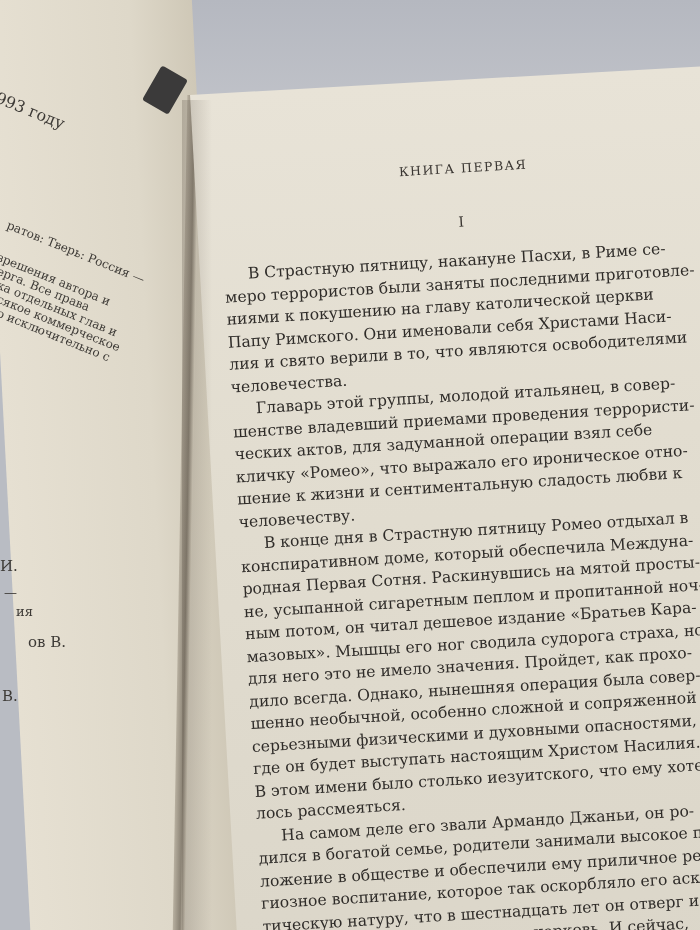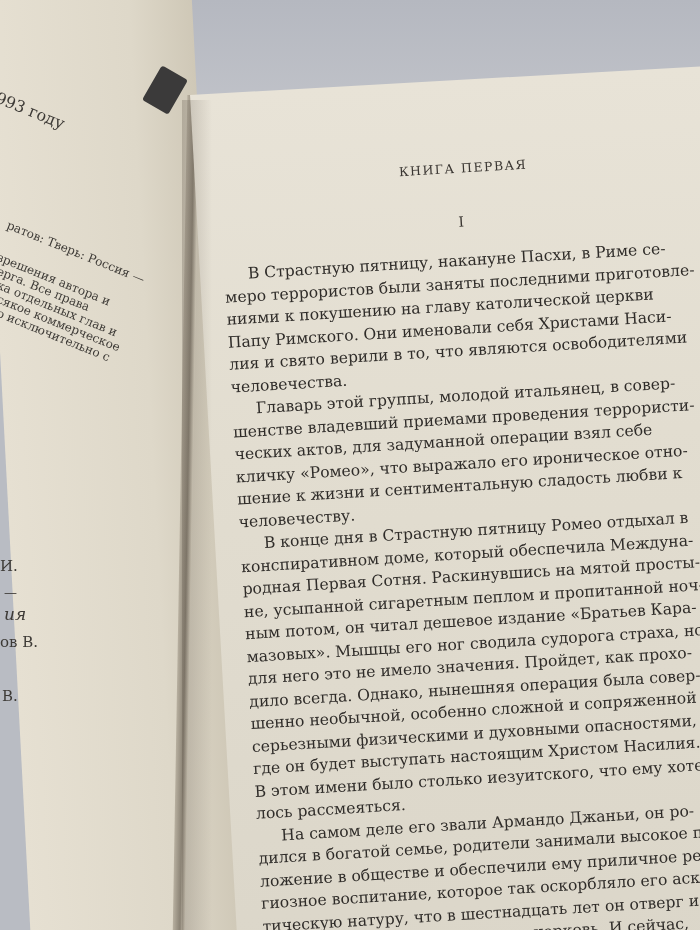"ия" span.left-text { font-size: 17px -> 13px; font-style: italic -> none; left: 4px -> 16px }
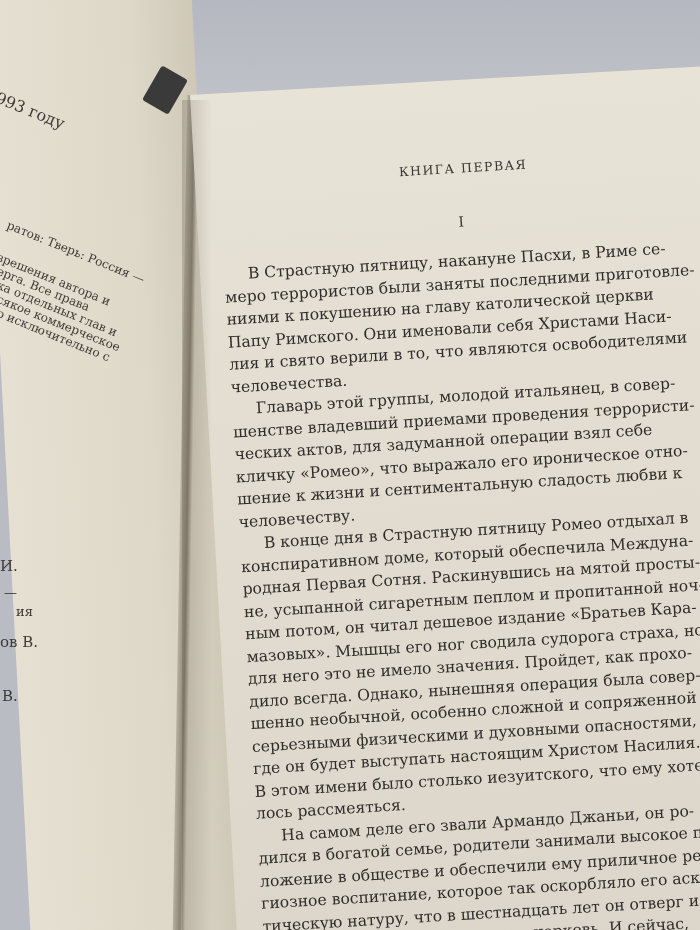"ов В." span.left-text { padding-left: none -> 28px }
